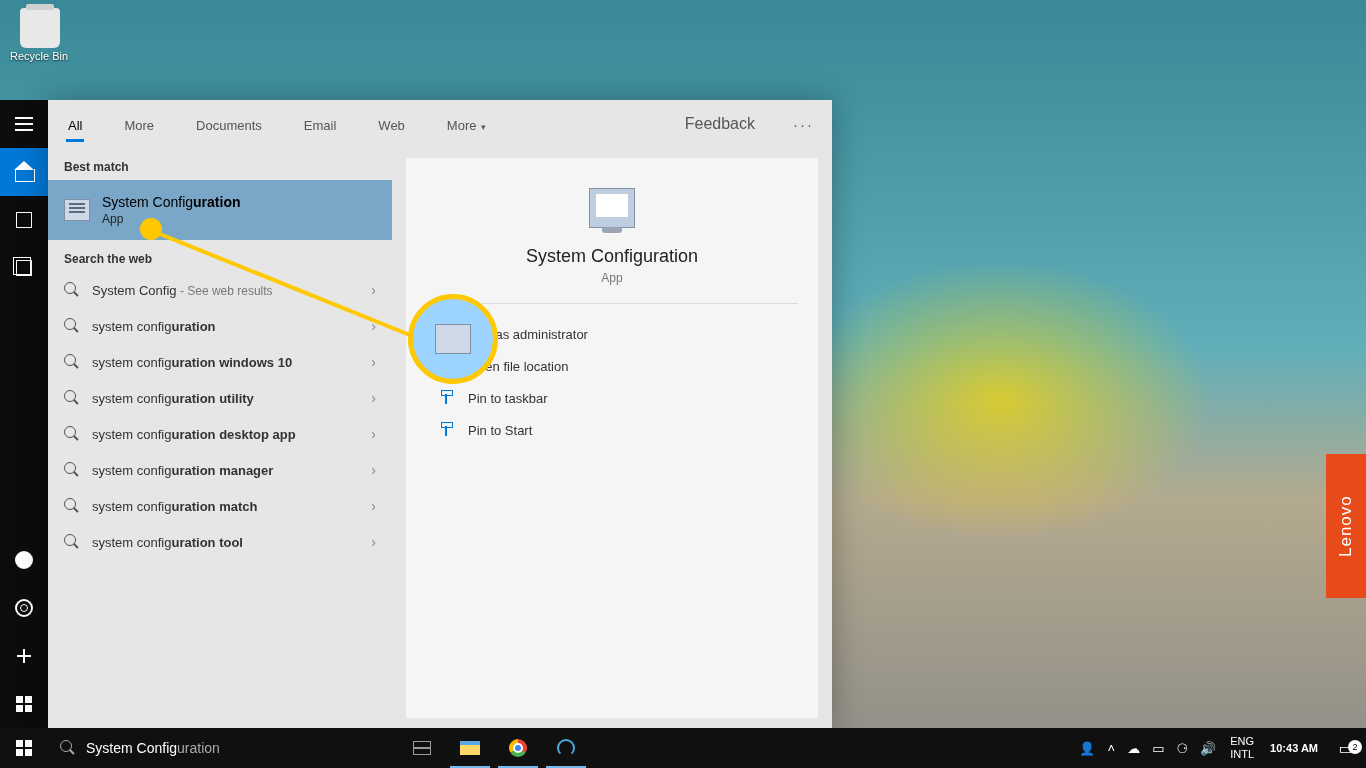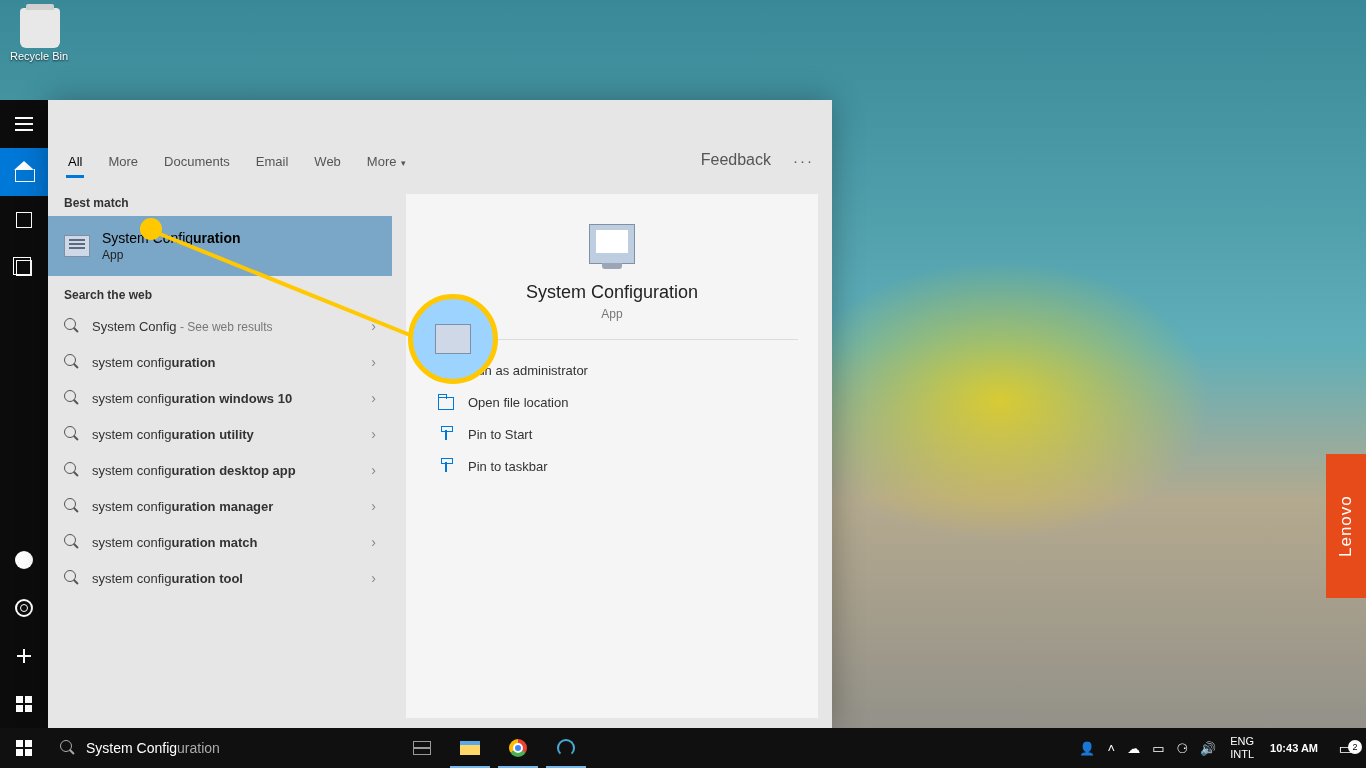"All" .search-header { gap: 2px -> 18px; margin-top: 36px -> none }
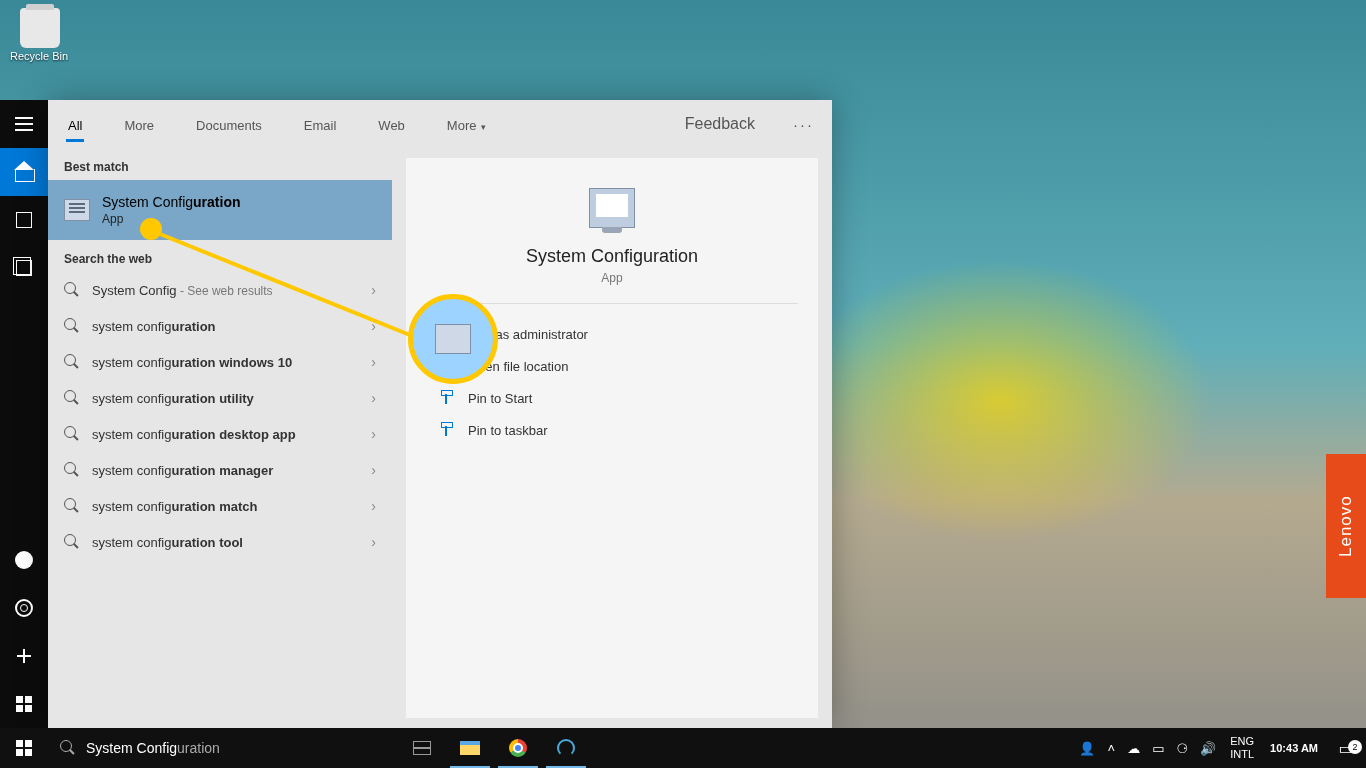"Pin to Start" div.action-row { order: before "Pin to taskbar" -> after "Pin to taskbar" }
